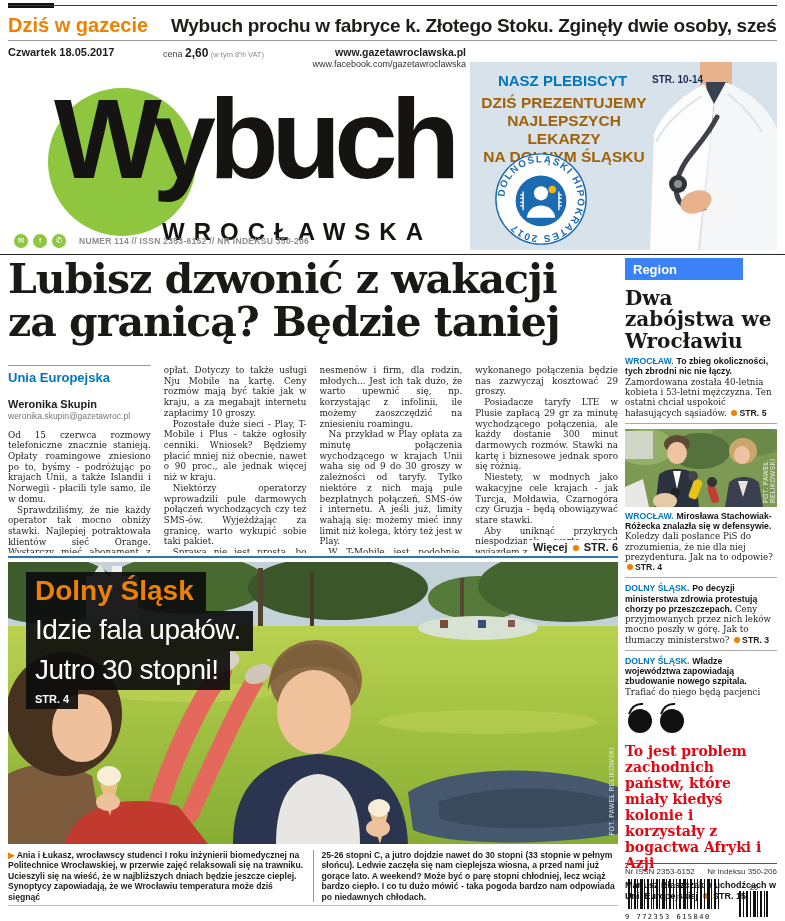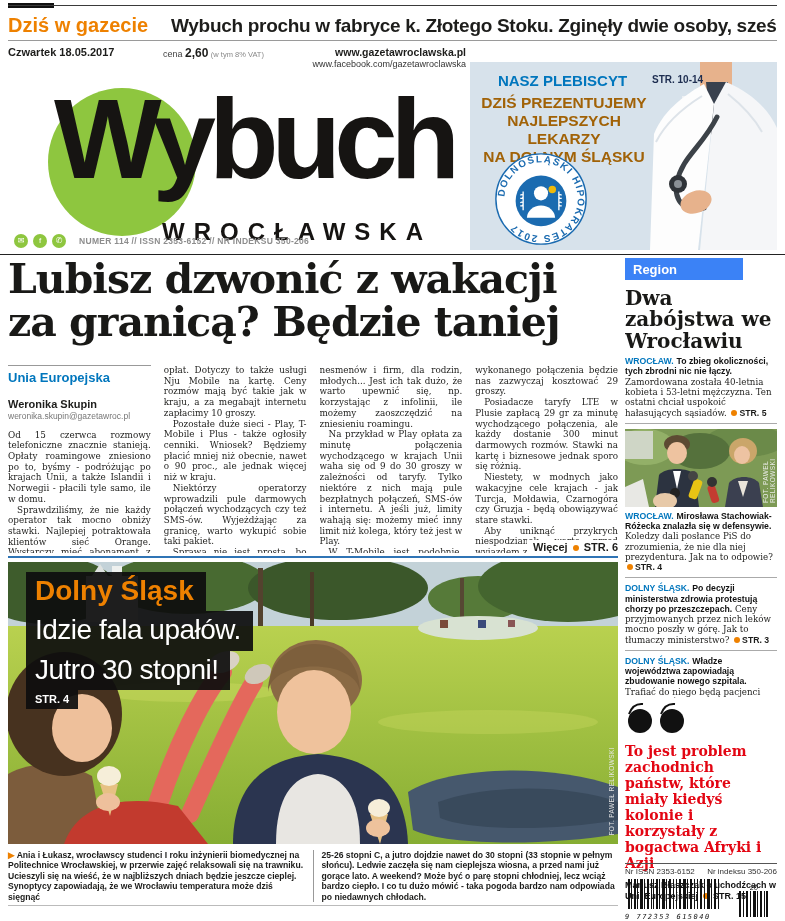"9 772353 615040" .codes { font-style: italic -> none }
